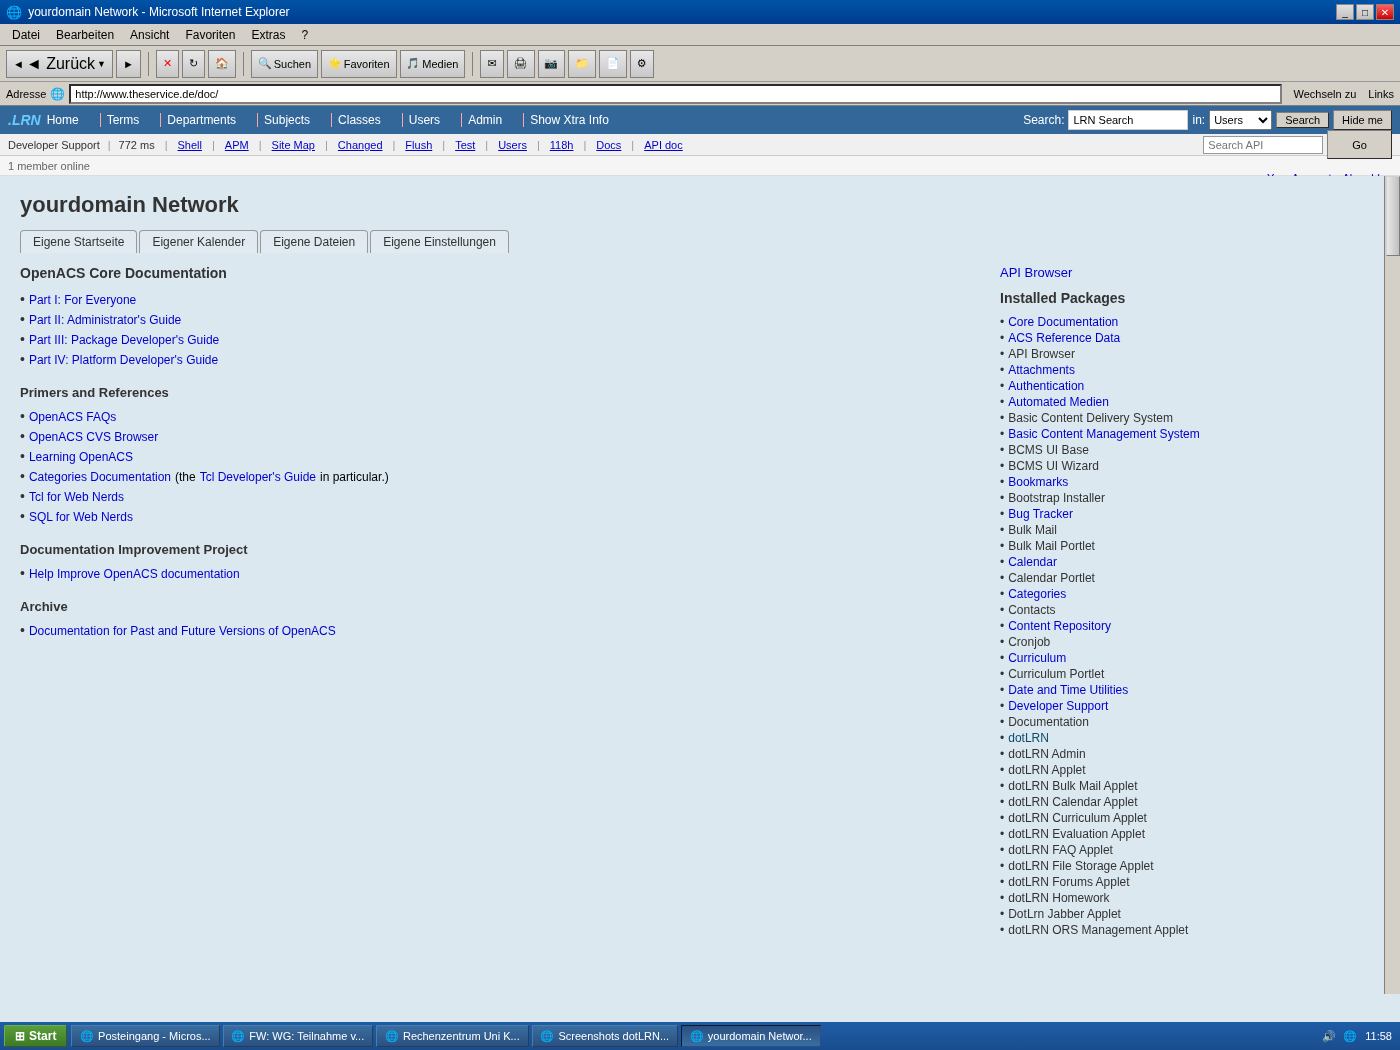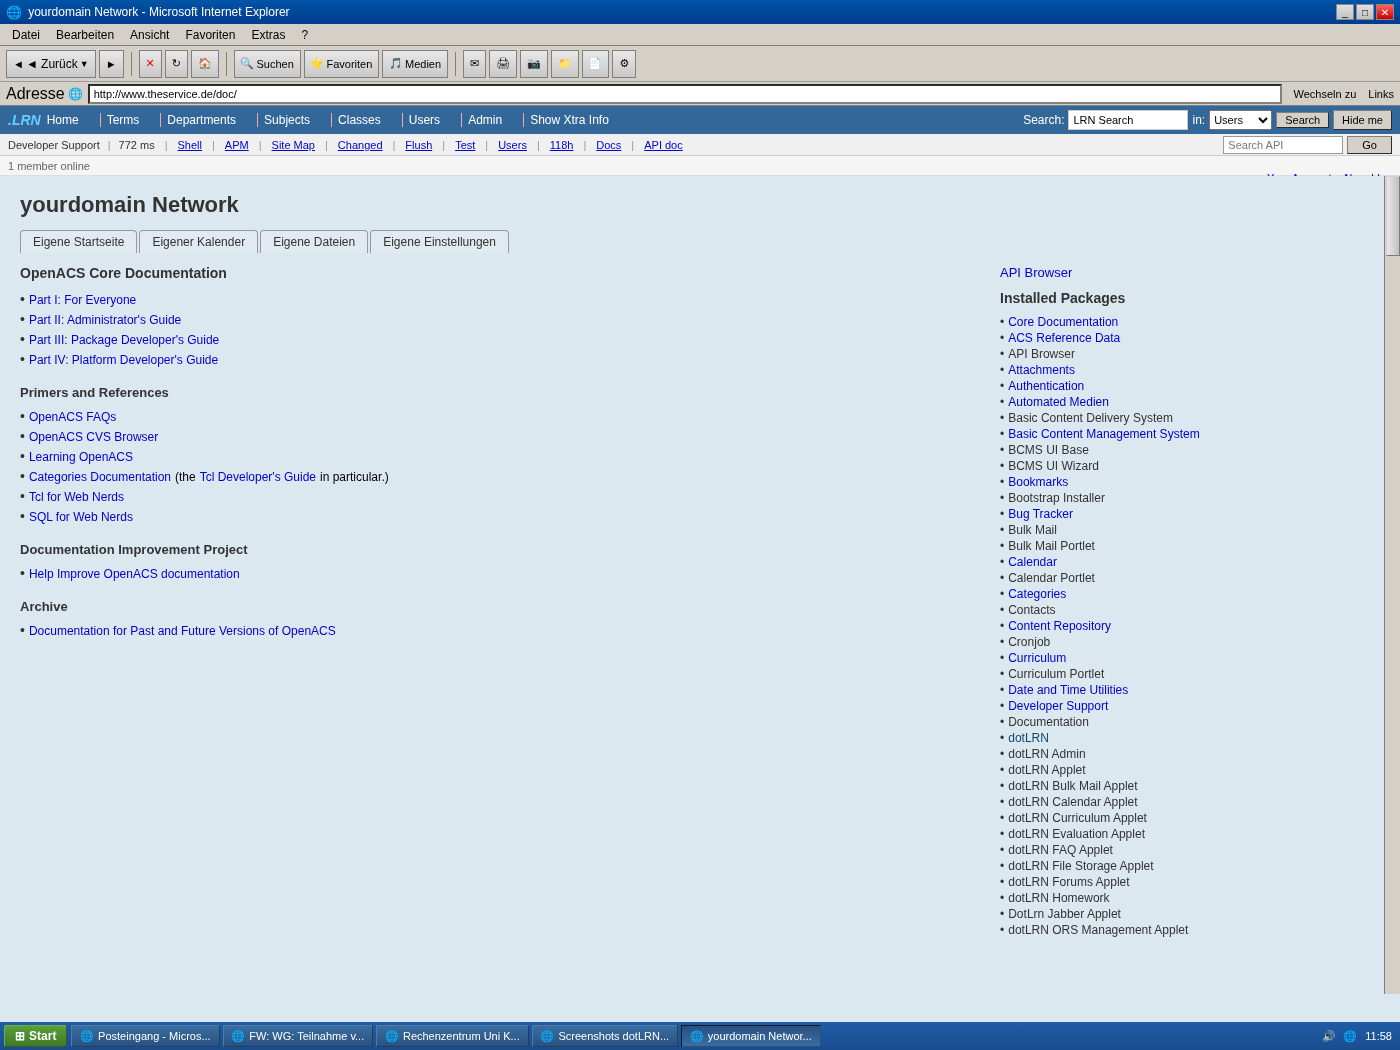"◄ Zurück" span { font-size: 12px -> 16px }
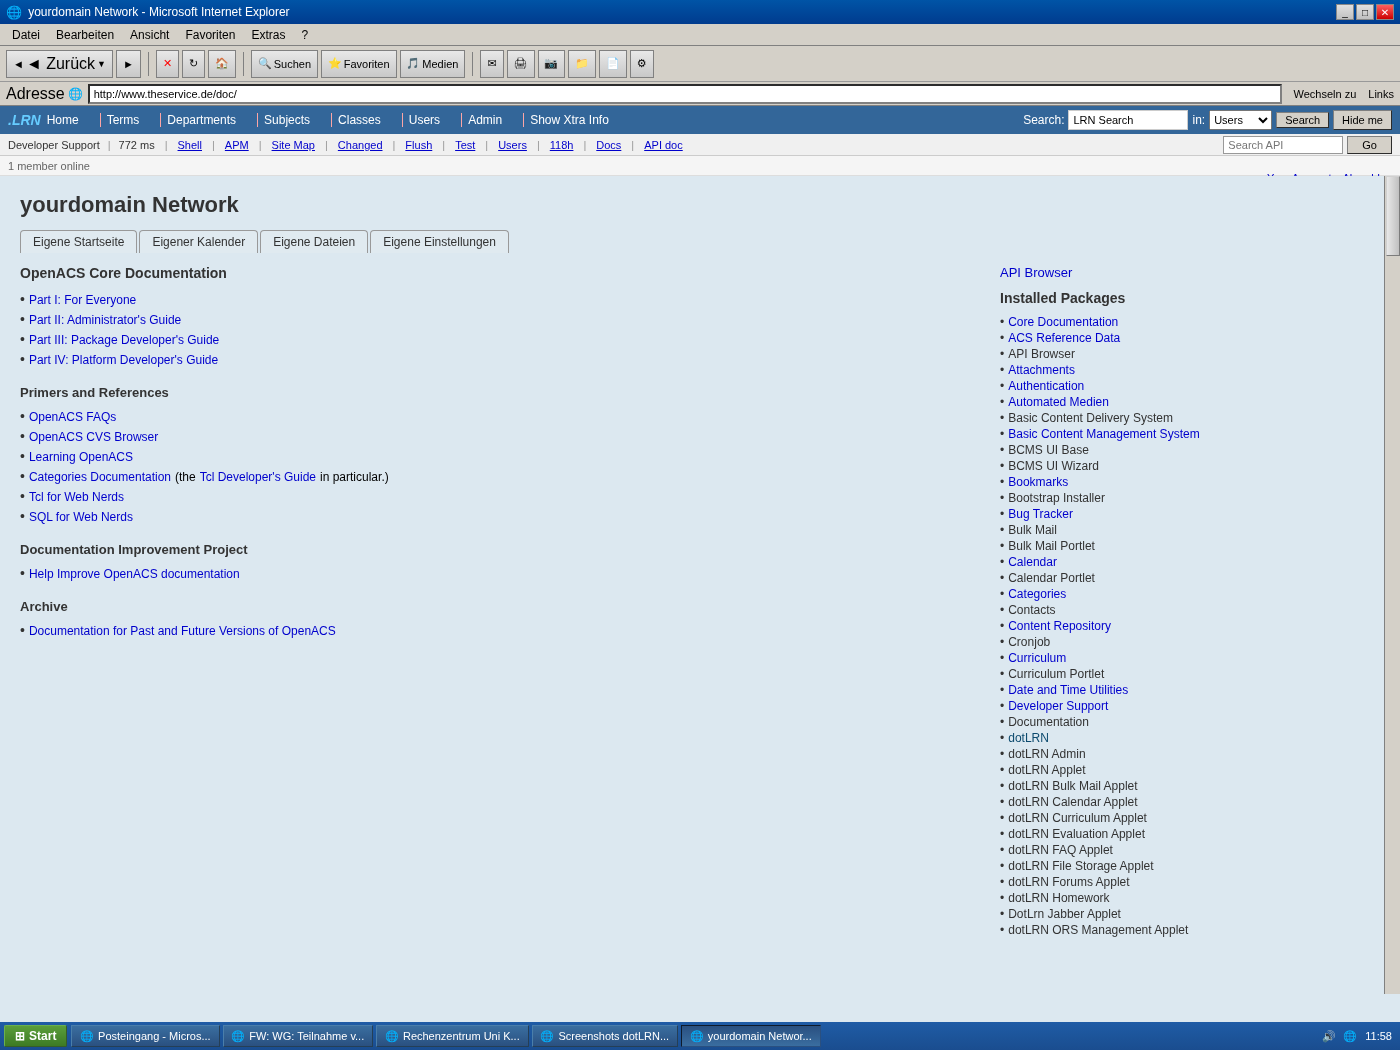"Adresse" .address-label { font-size: 16px -> 11px }
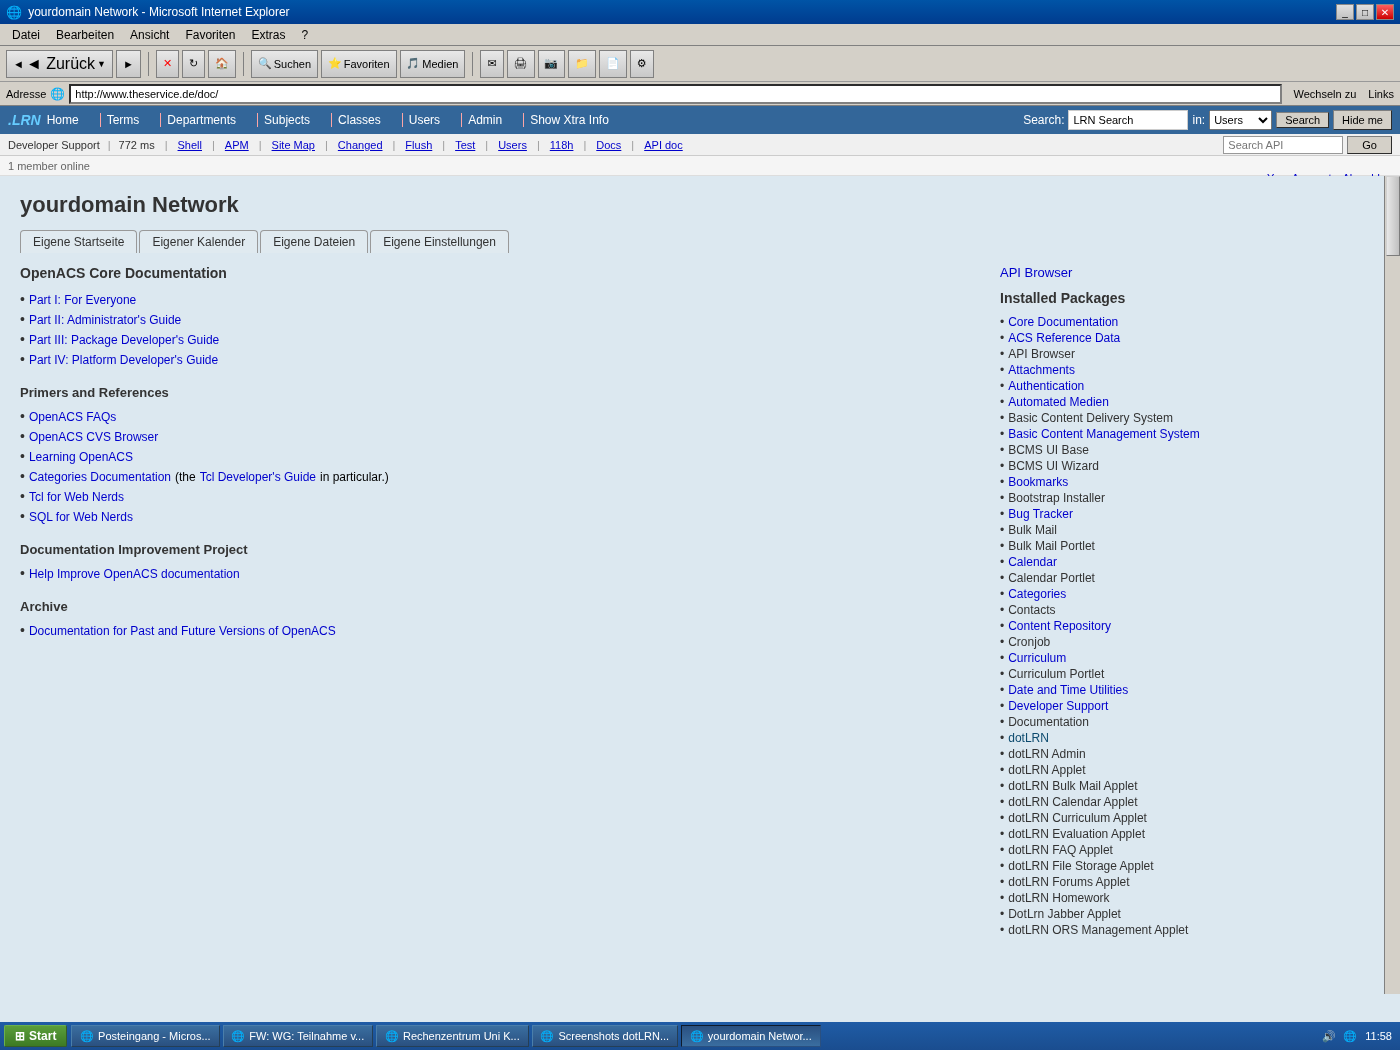"Go" .dev-go-btn { height: 18px -> 29px; padding: 0 14px -> 0 24px }
